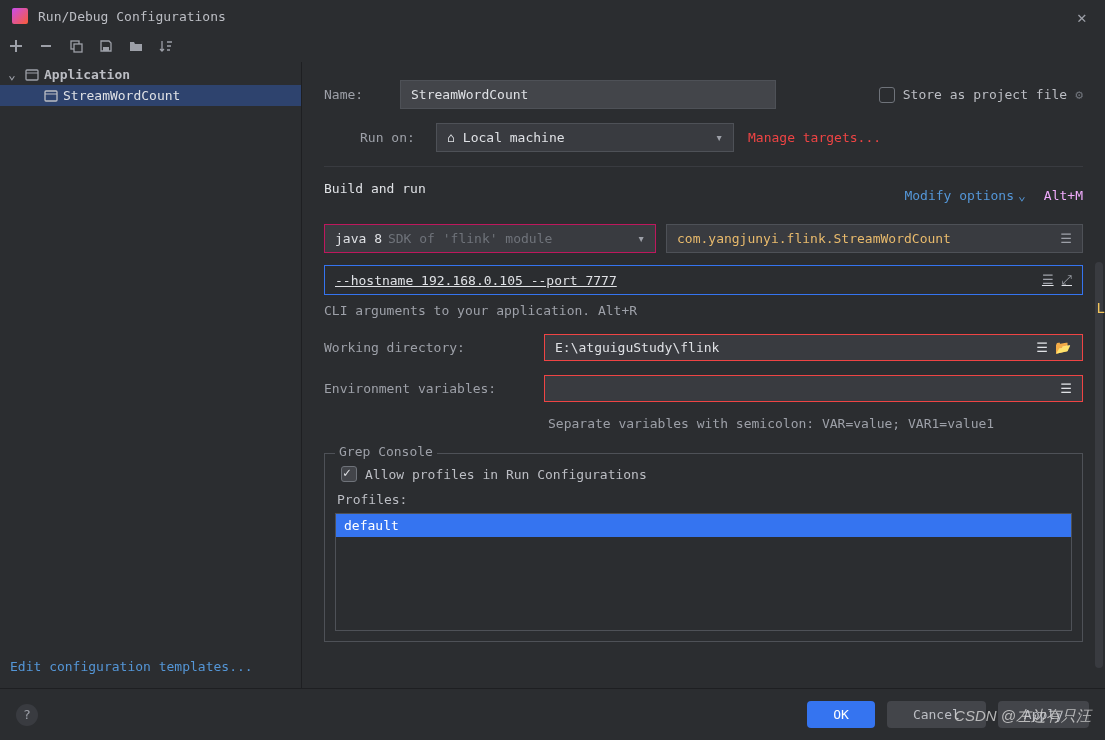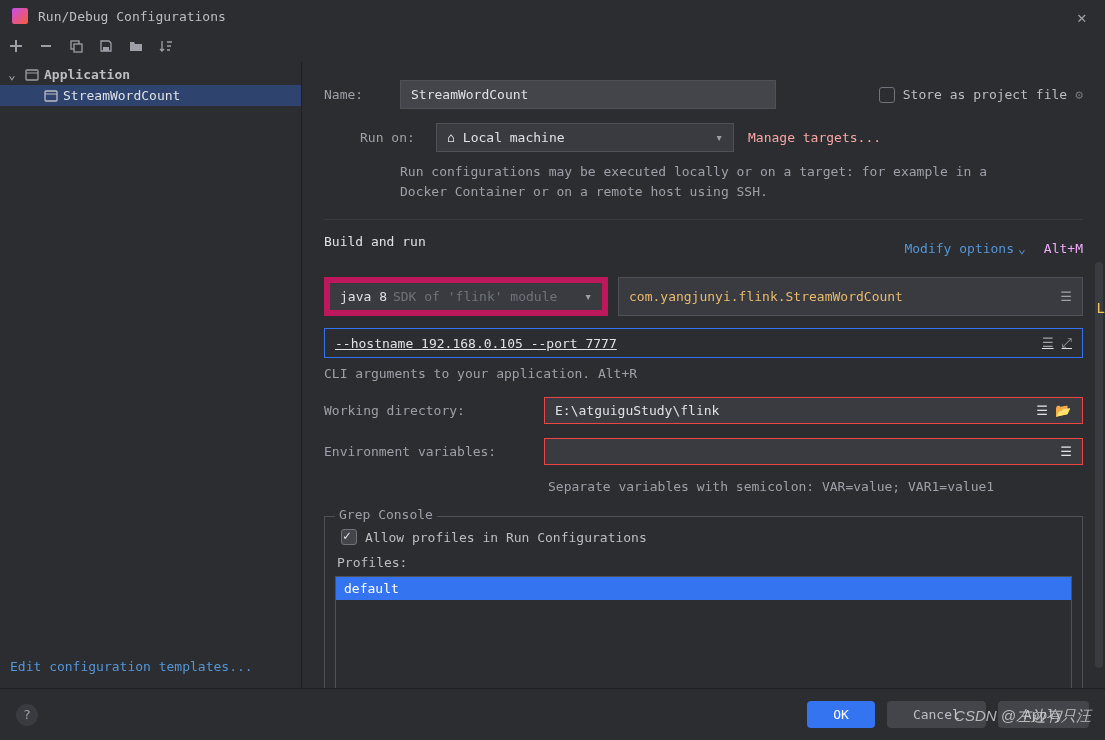"Manage targets..." .link { color: #fca5a5 -> #ef4444 }
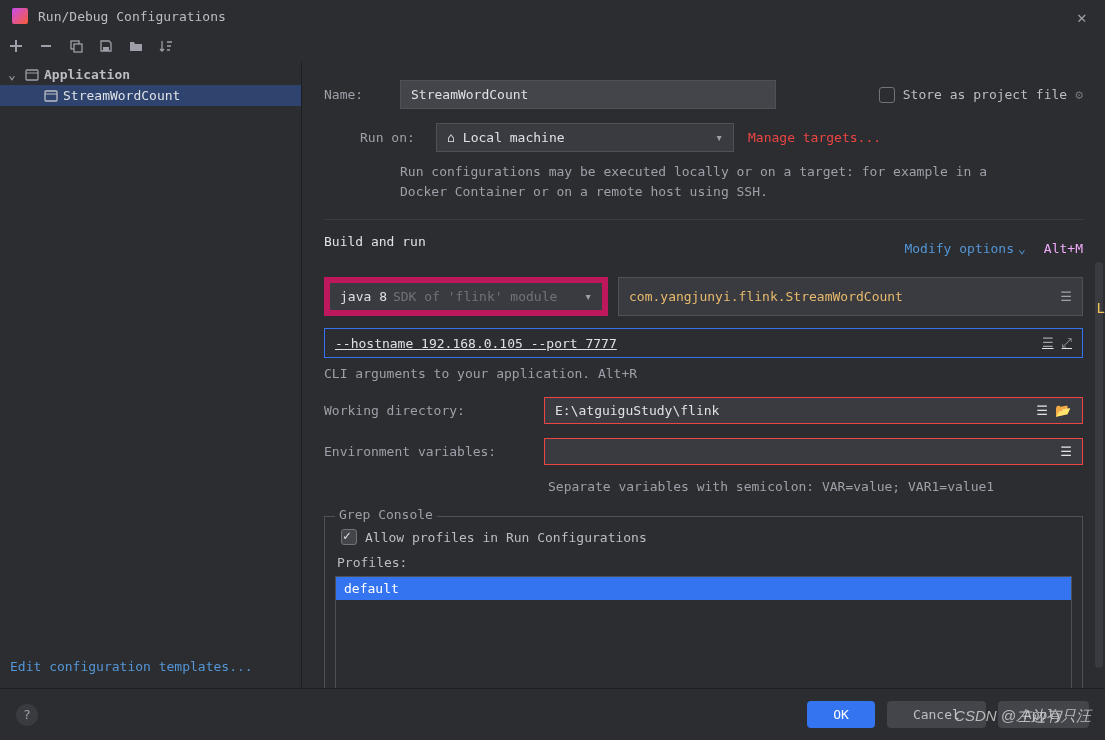"Run configurations may be executed" div.hint { html: <div>Run configurations may be executed locally or on a target: for example in a Docker Container or on a remote host using SSH.</div> -> none }
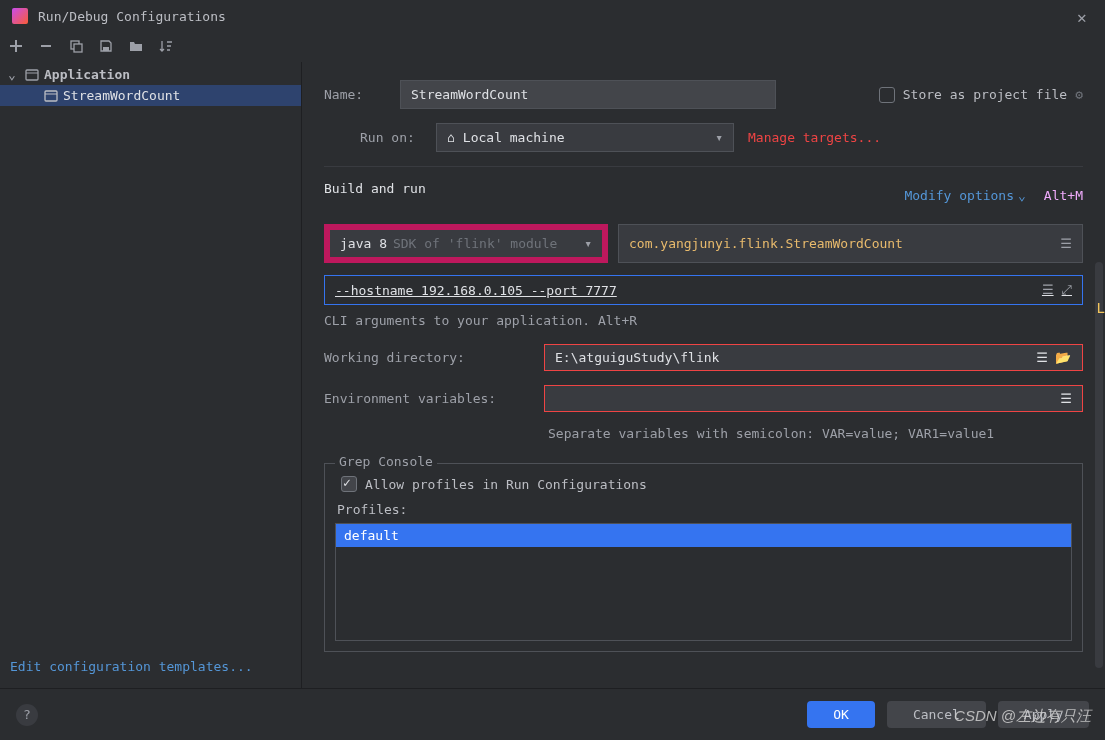"java 8" .sdk-box { border: 6px solid #be185d -> 1px solid #be185d; width: 284px -> 332px }
